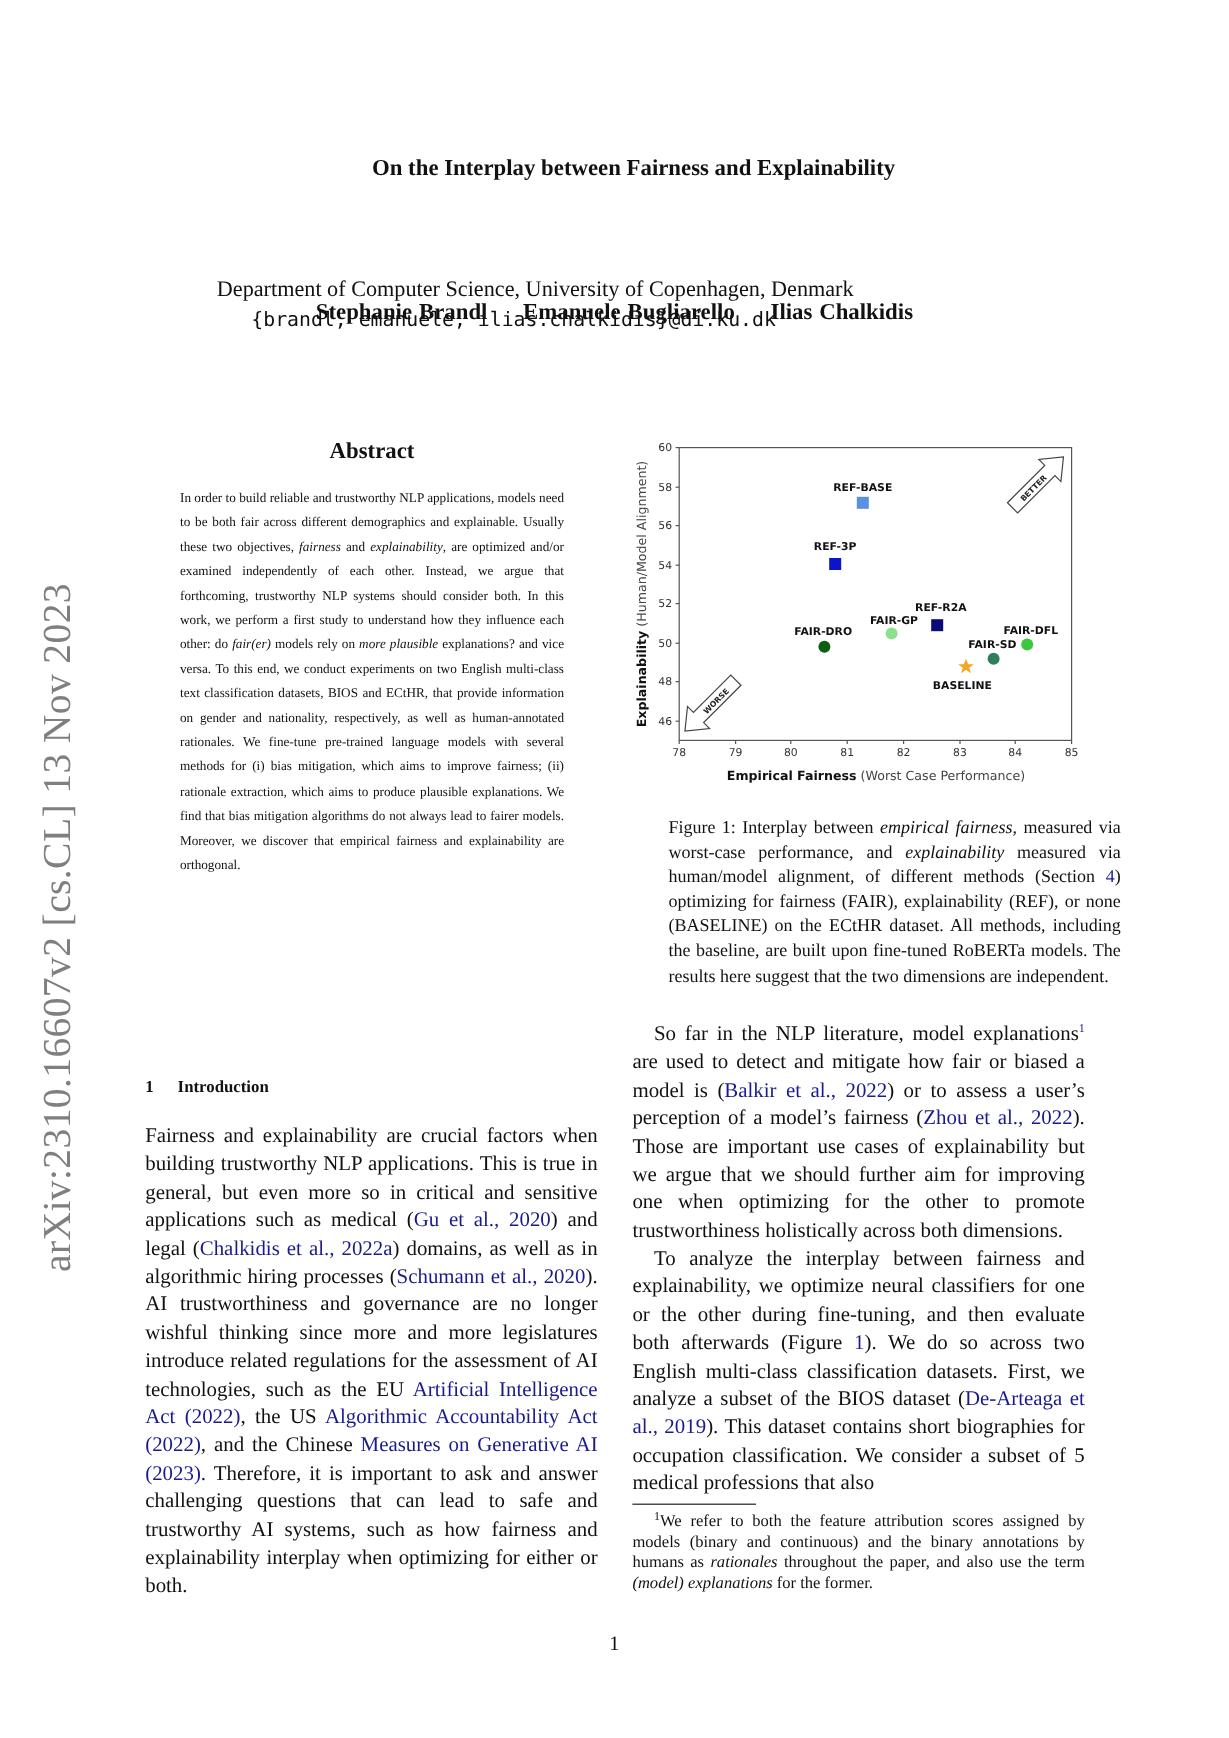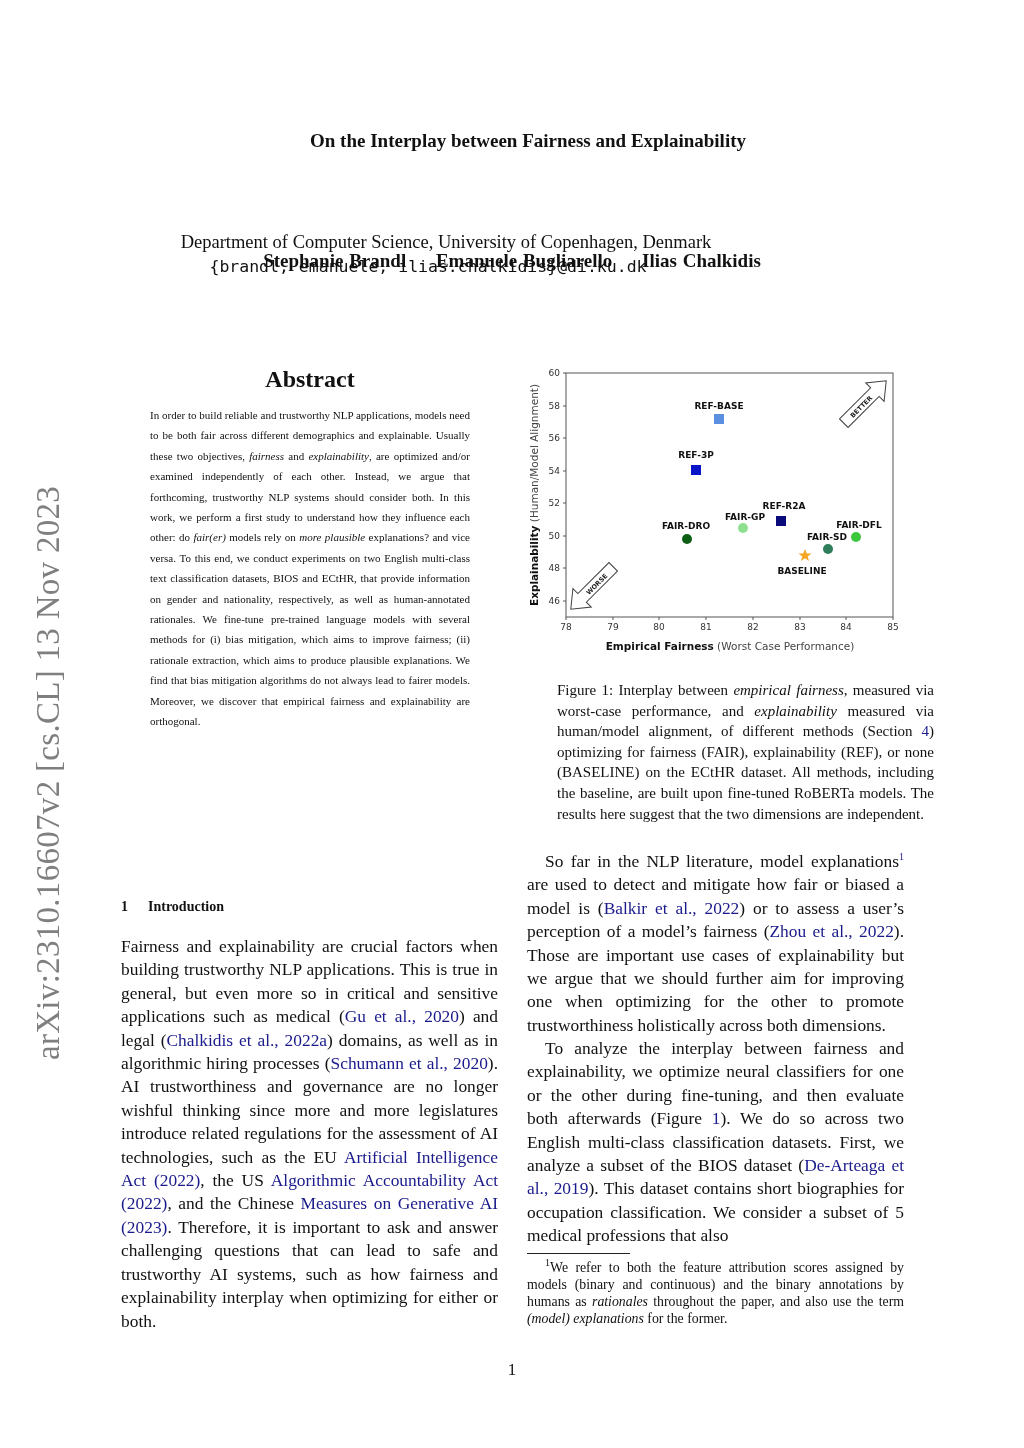"Abstract" .abs-head { font-size: 24px -> 19px }
